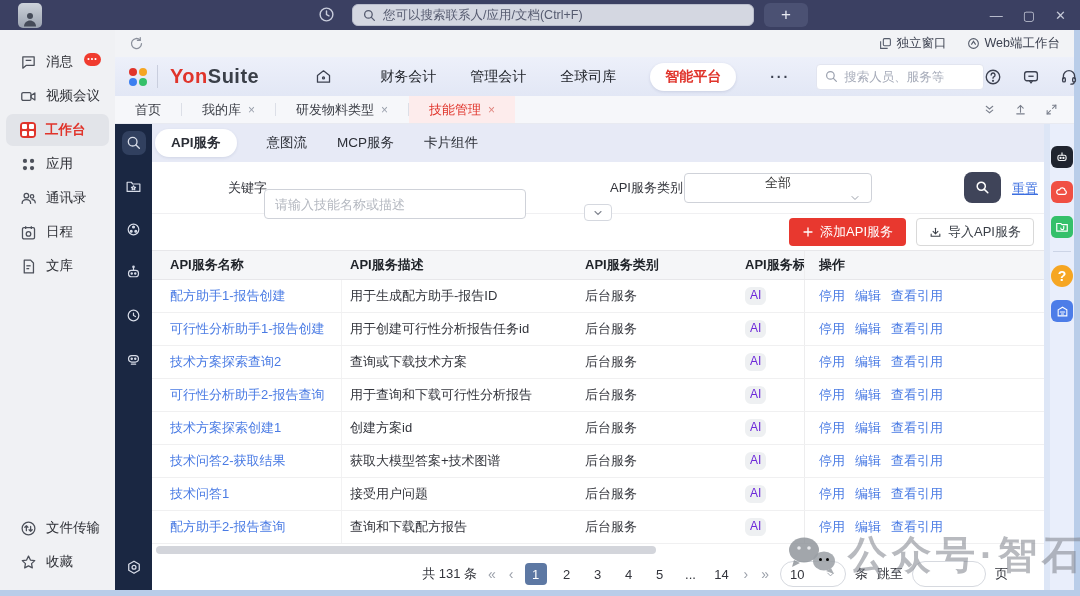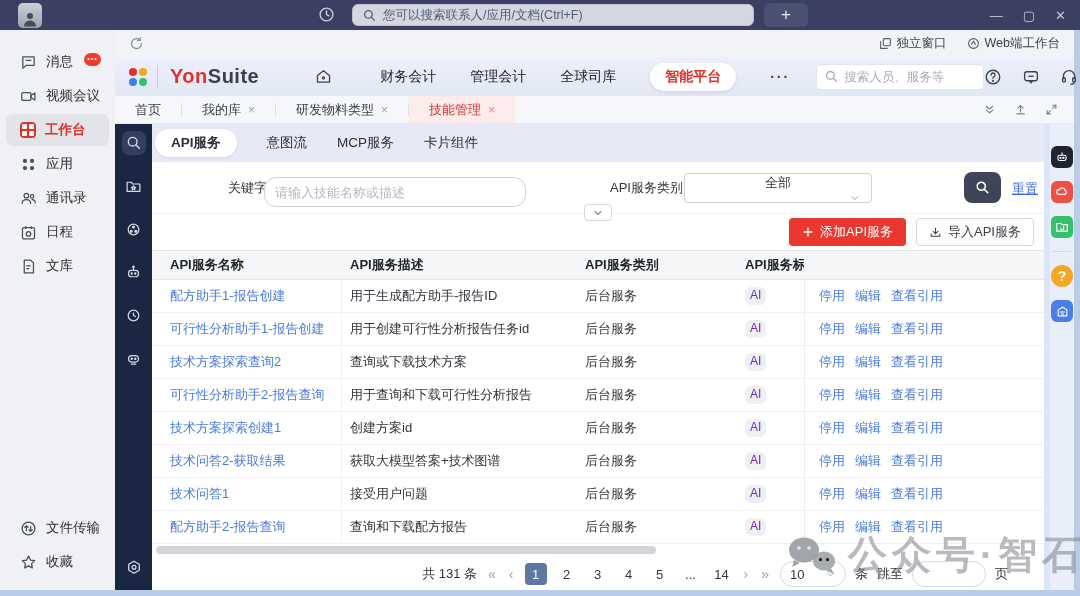"请输入技能名称或描述" .filter input.kw-input { border-radius: 12px -> 4px; top: 15px -> 27px }
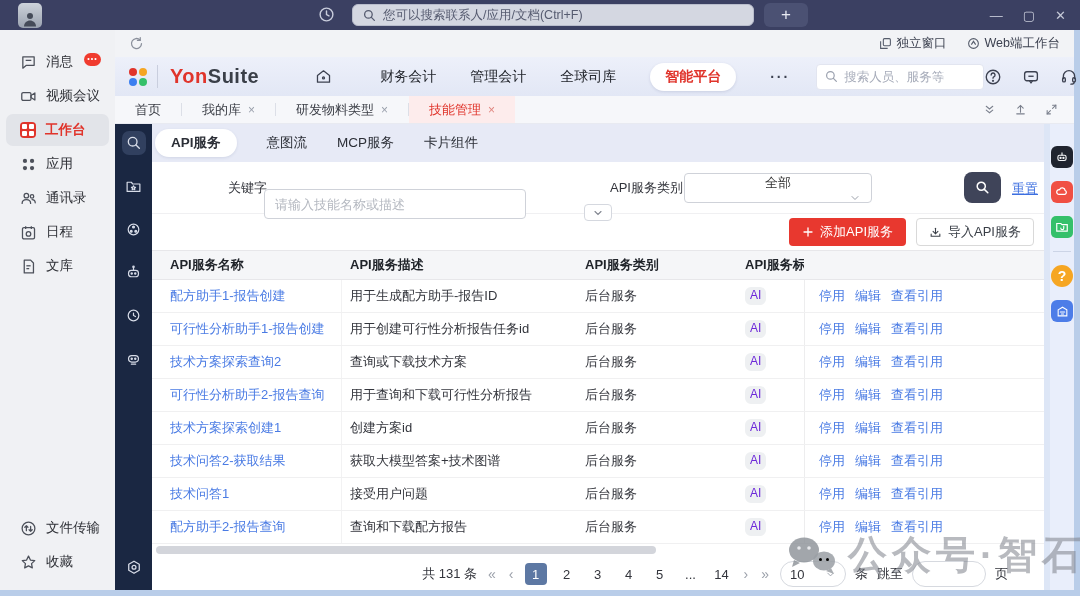"操作" div.cell { html: none -> <div>操作</div> }
